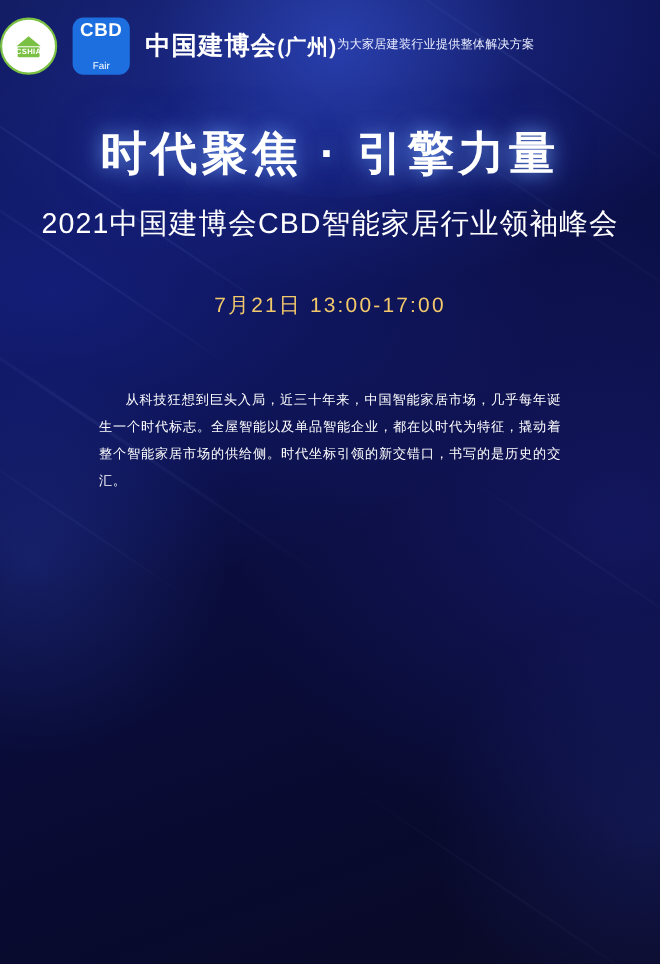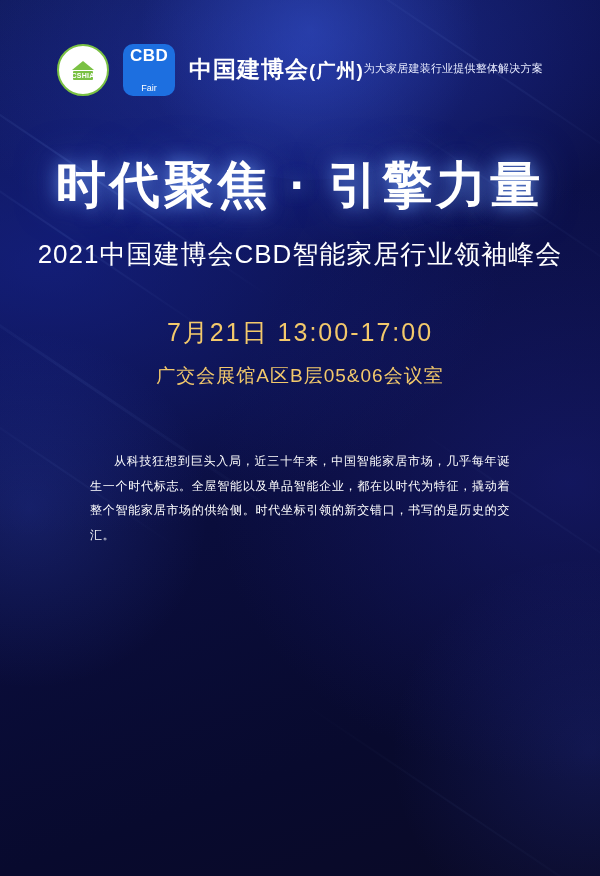"CBD" .logobar { justify-content: center -> flex-start; padding-top: 44px -> 16px }
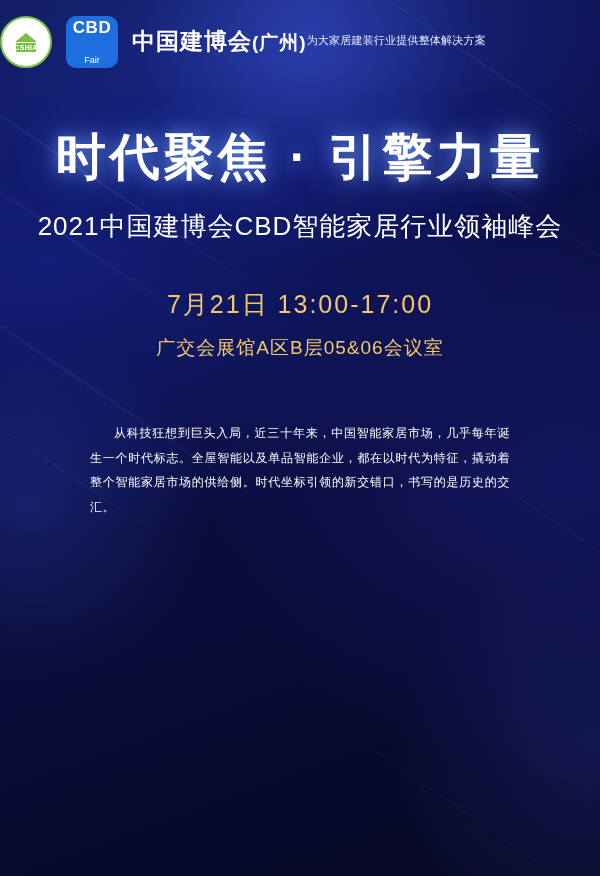"时代聚焦 · 引擎力量" .headline { font-size: 50px -> 42px; margin-top: 56px -> 44px }
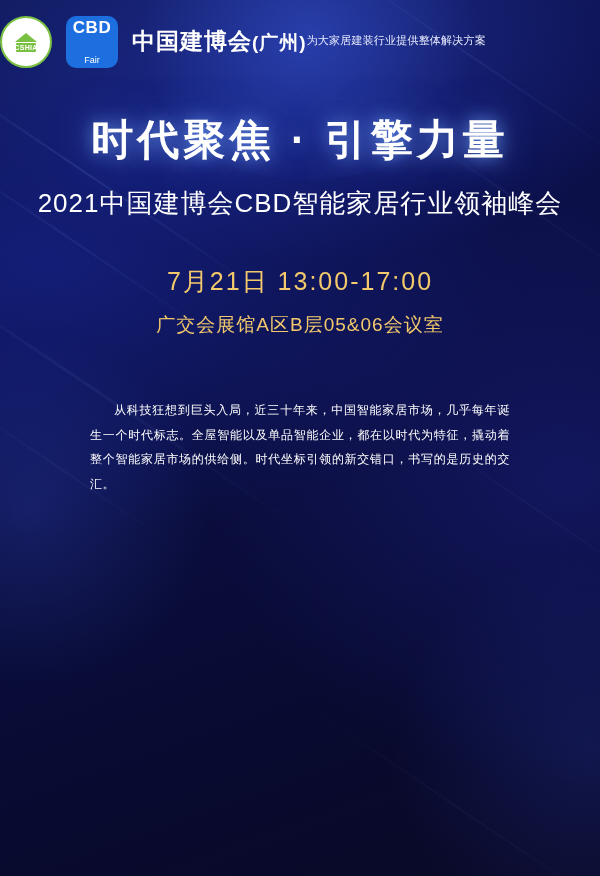"7月21日 13:00-17:00" .meta-time { font-size: 25px -> 19px }
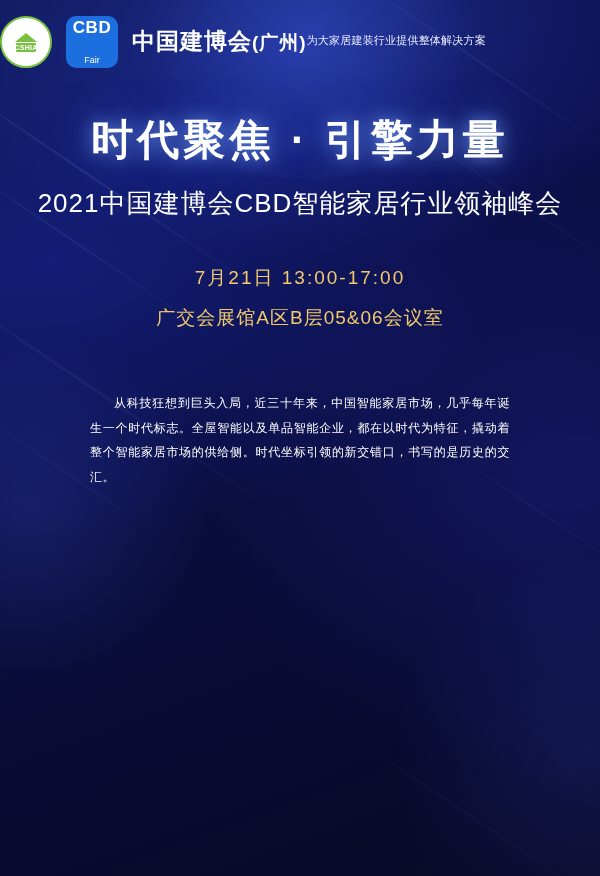"广交会展馆A区B层05&06会议室" div.meta-venue { html: <div>广交会展馆A区B层05&amp;06会议室</div> -> none }
